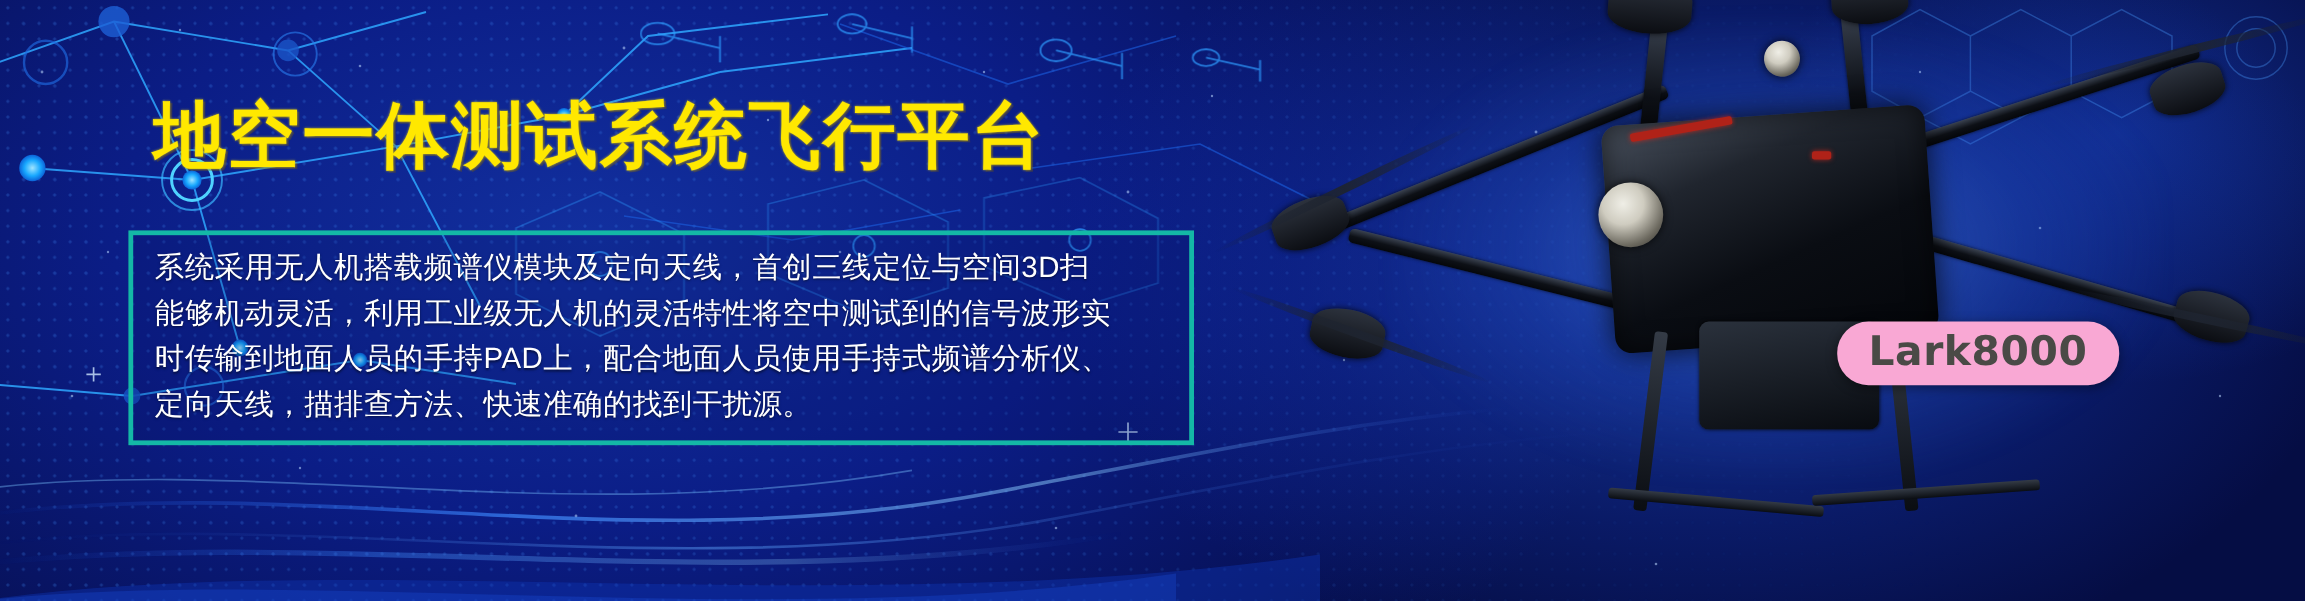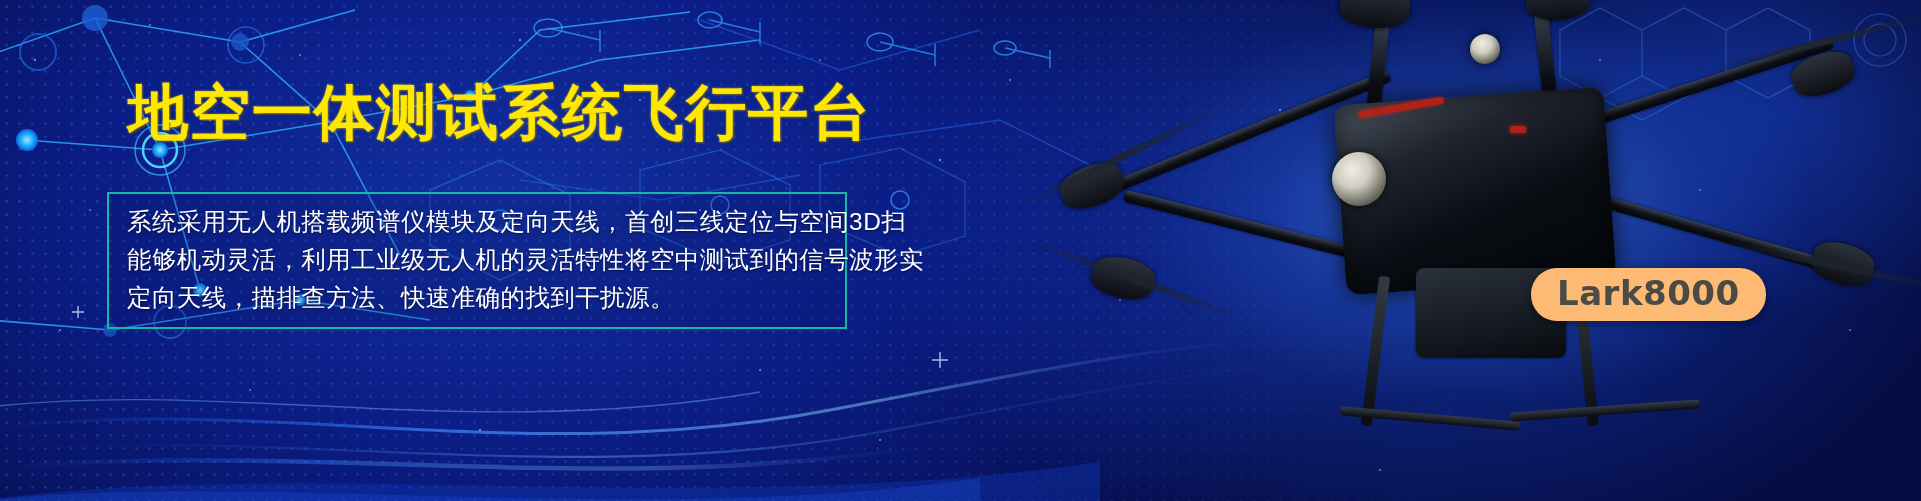"系统采用无人机搭载频谱仪模块及定向天线，首创三线定位与空间3D扫" .desc-box { border: 2px solid #14b8a6 -> 4px solid #14b8a6; width: 740px -> 888px }
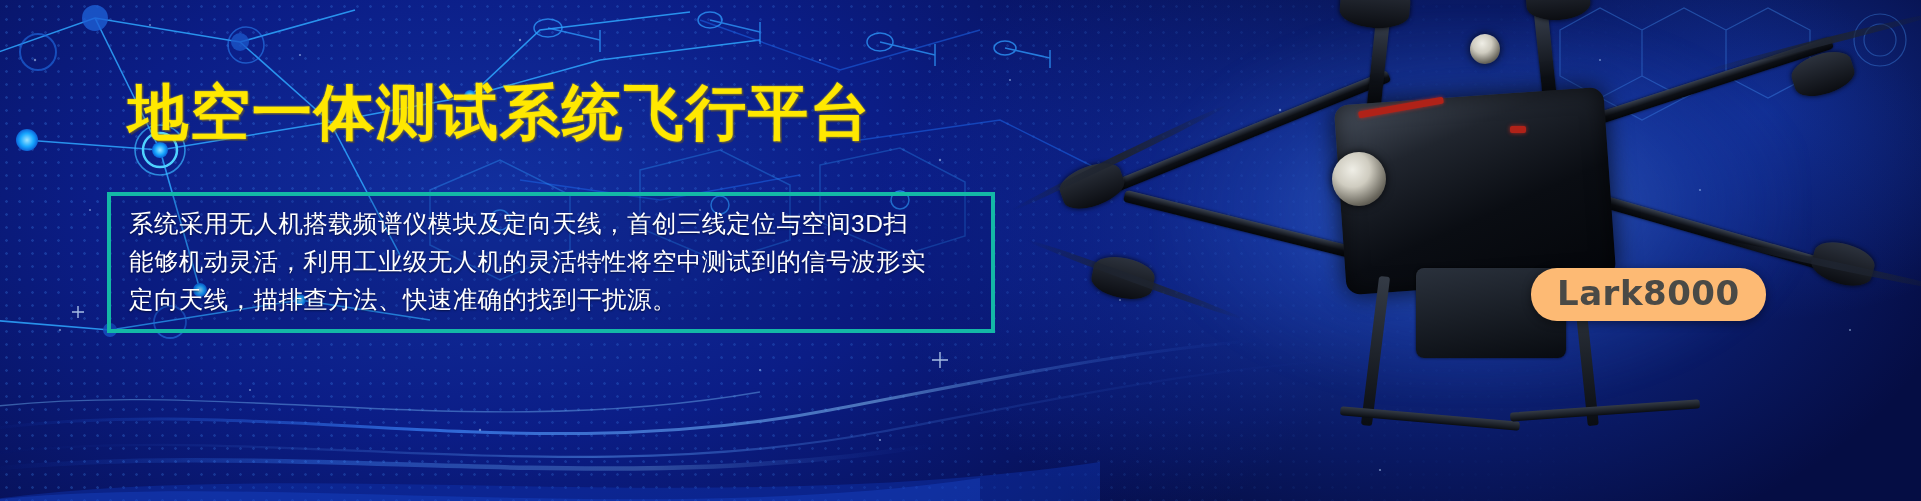"时传输到地面人员的手持PAD上，配合地面人员使用手持式频谱分析仪、" div.desc-line { html: none -> <div>时传输到地面人员的手持PAD上，配合地面人员使用手持式频谱分析仪、</div> }
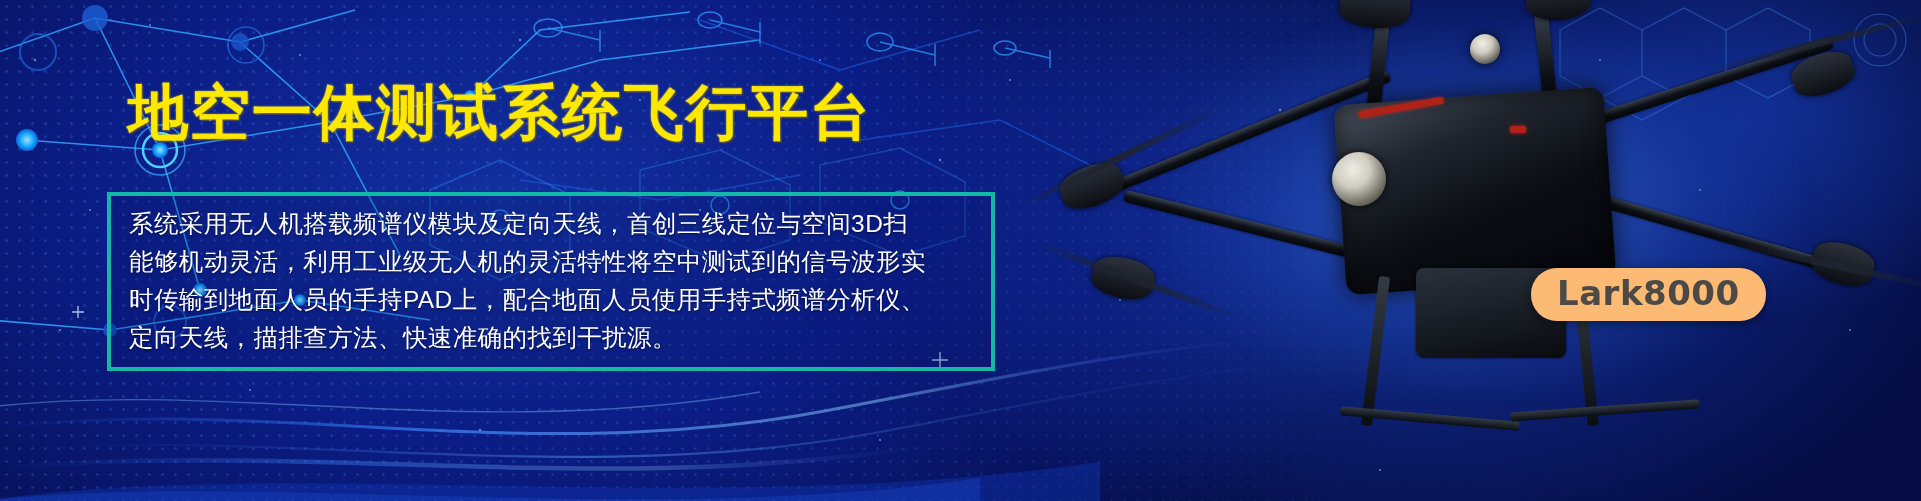"Lark8000" .badge { background: #fdba74 -> #f9a8d4 }
